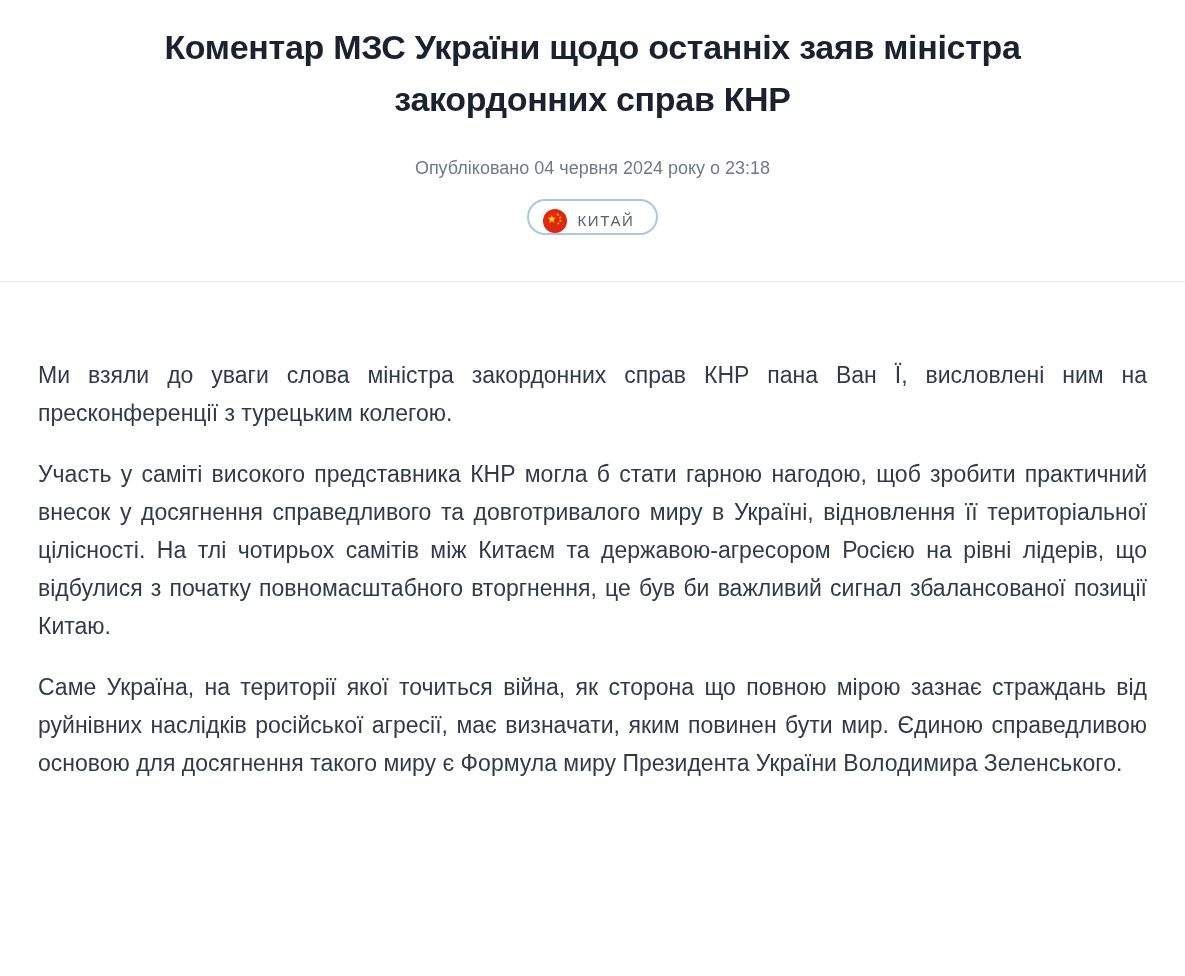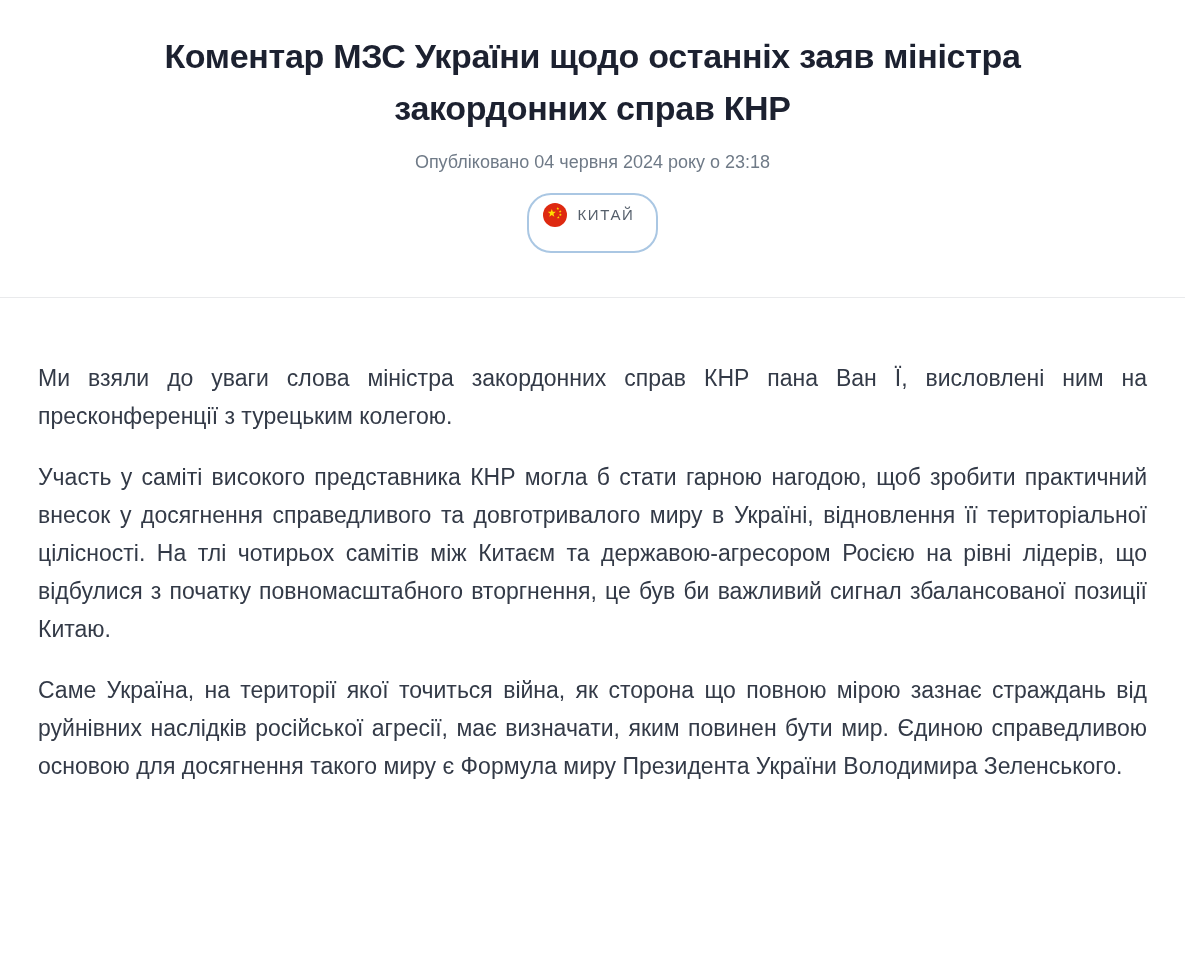"Коментар МЗС України щодо останніх" .article-title { margin: 16px auto -> 7px auto }
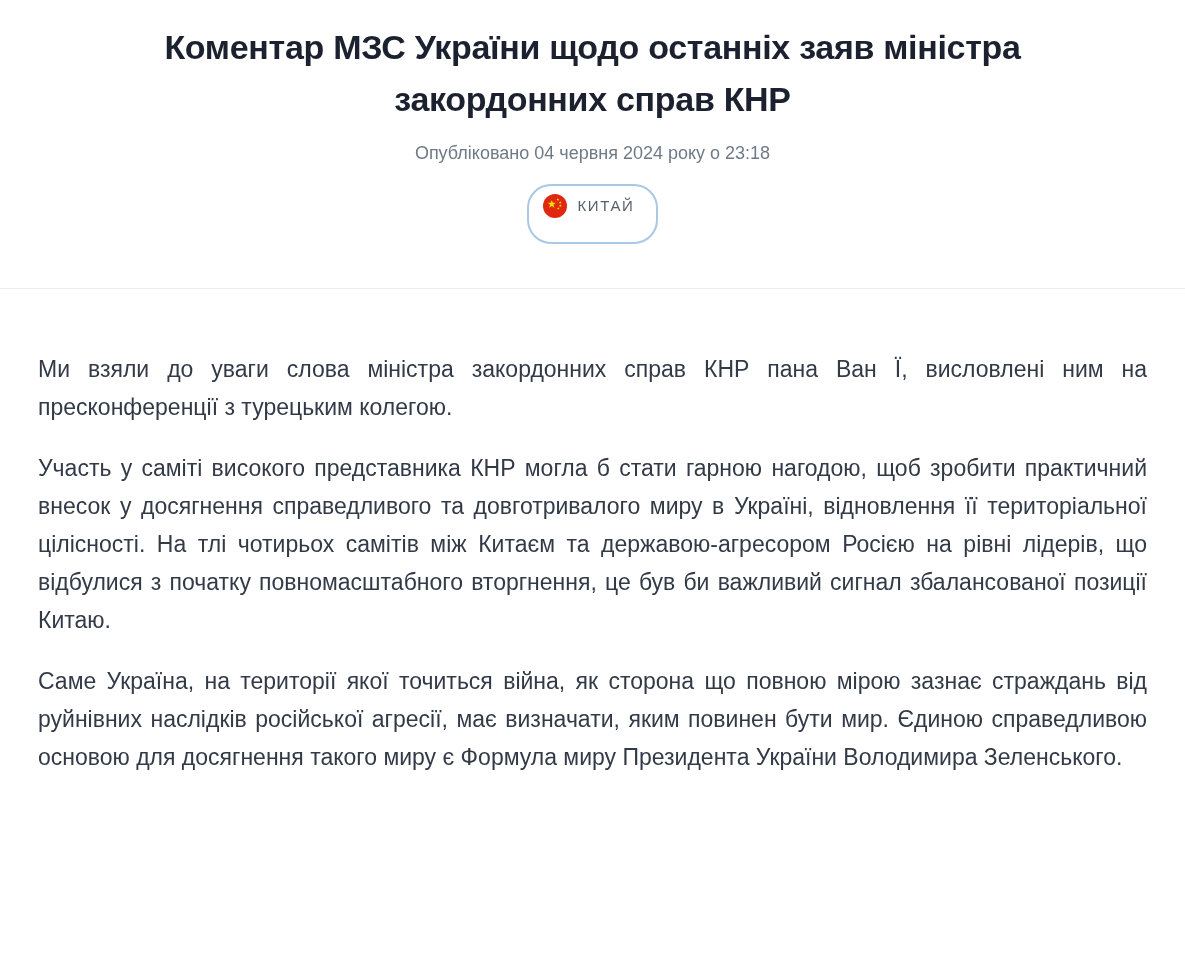"Опубліковано 04 червня 2024 року" .published-date { margin-top: 17px -> 32px }
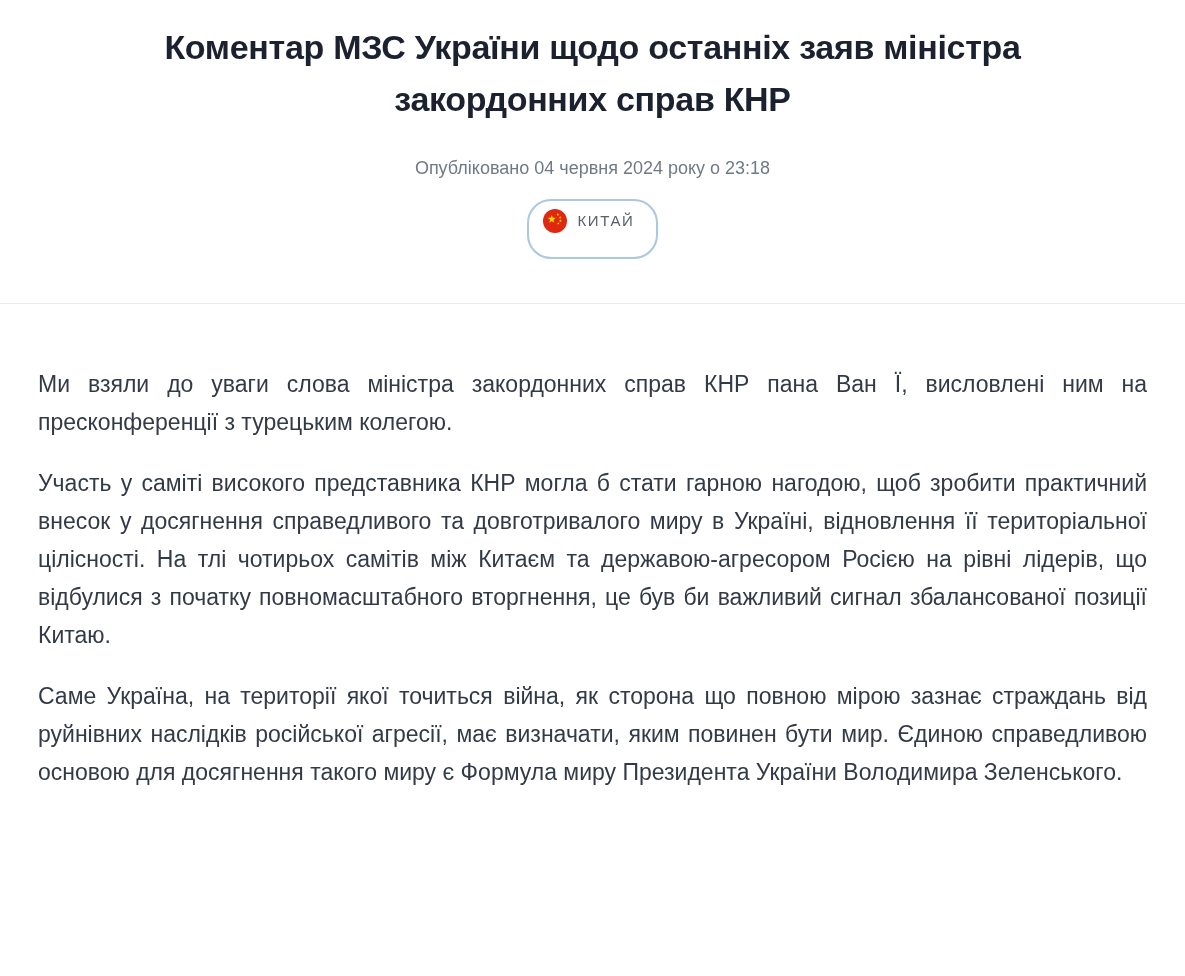"КИТАЙ" .tag-pill { padding: 8px 22px 24px 14px -> 8px 22px 0 14px }
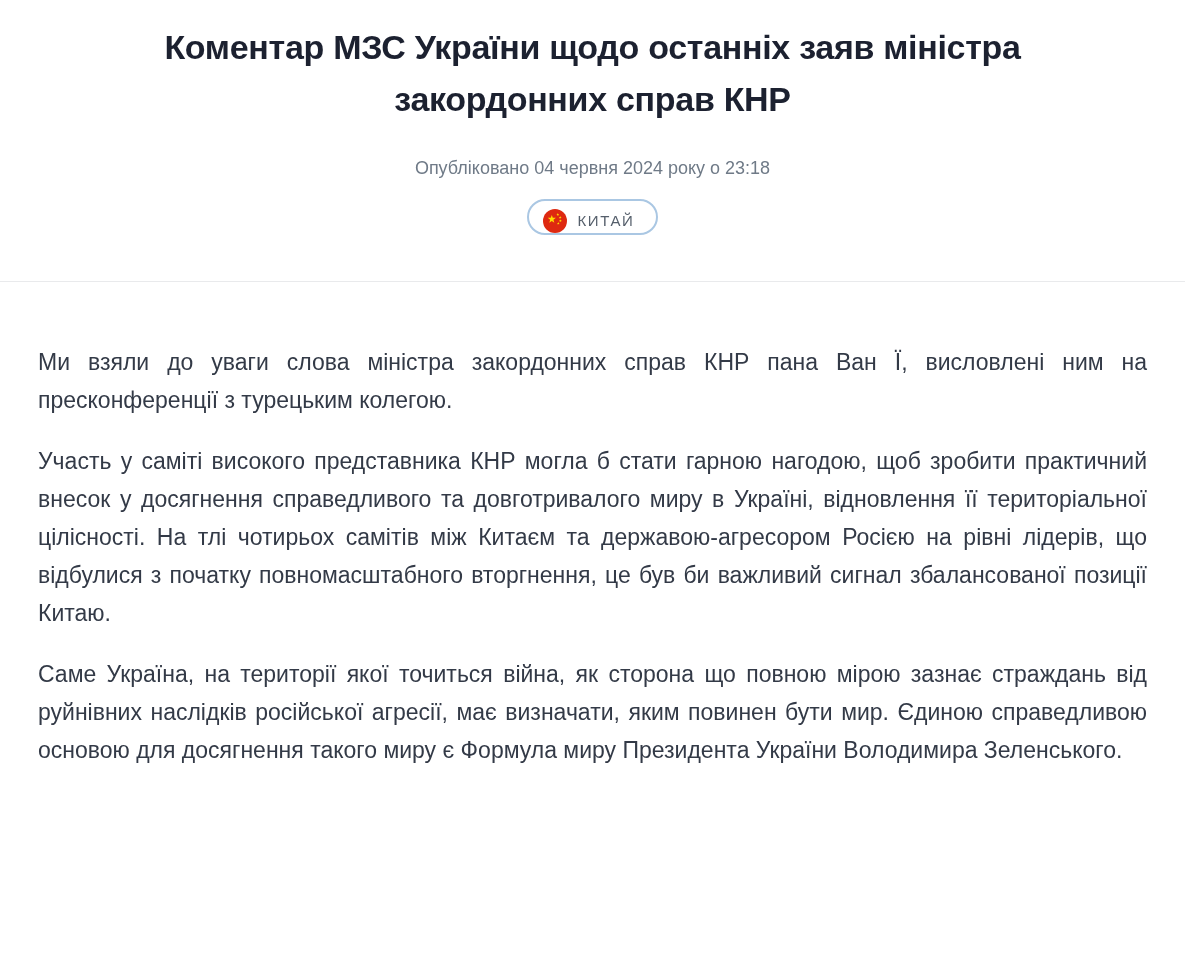"Ми взяли до уваги слова" .article-body p { margin: 3px 0 23px 0 -> 16px 0 23px 0 }
